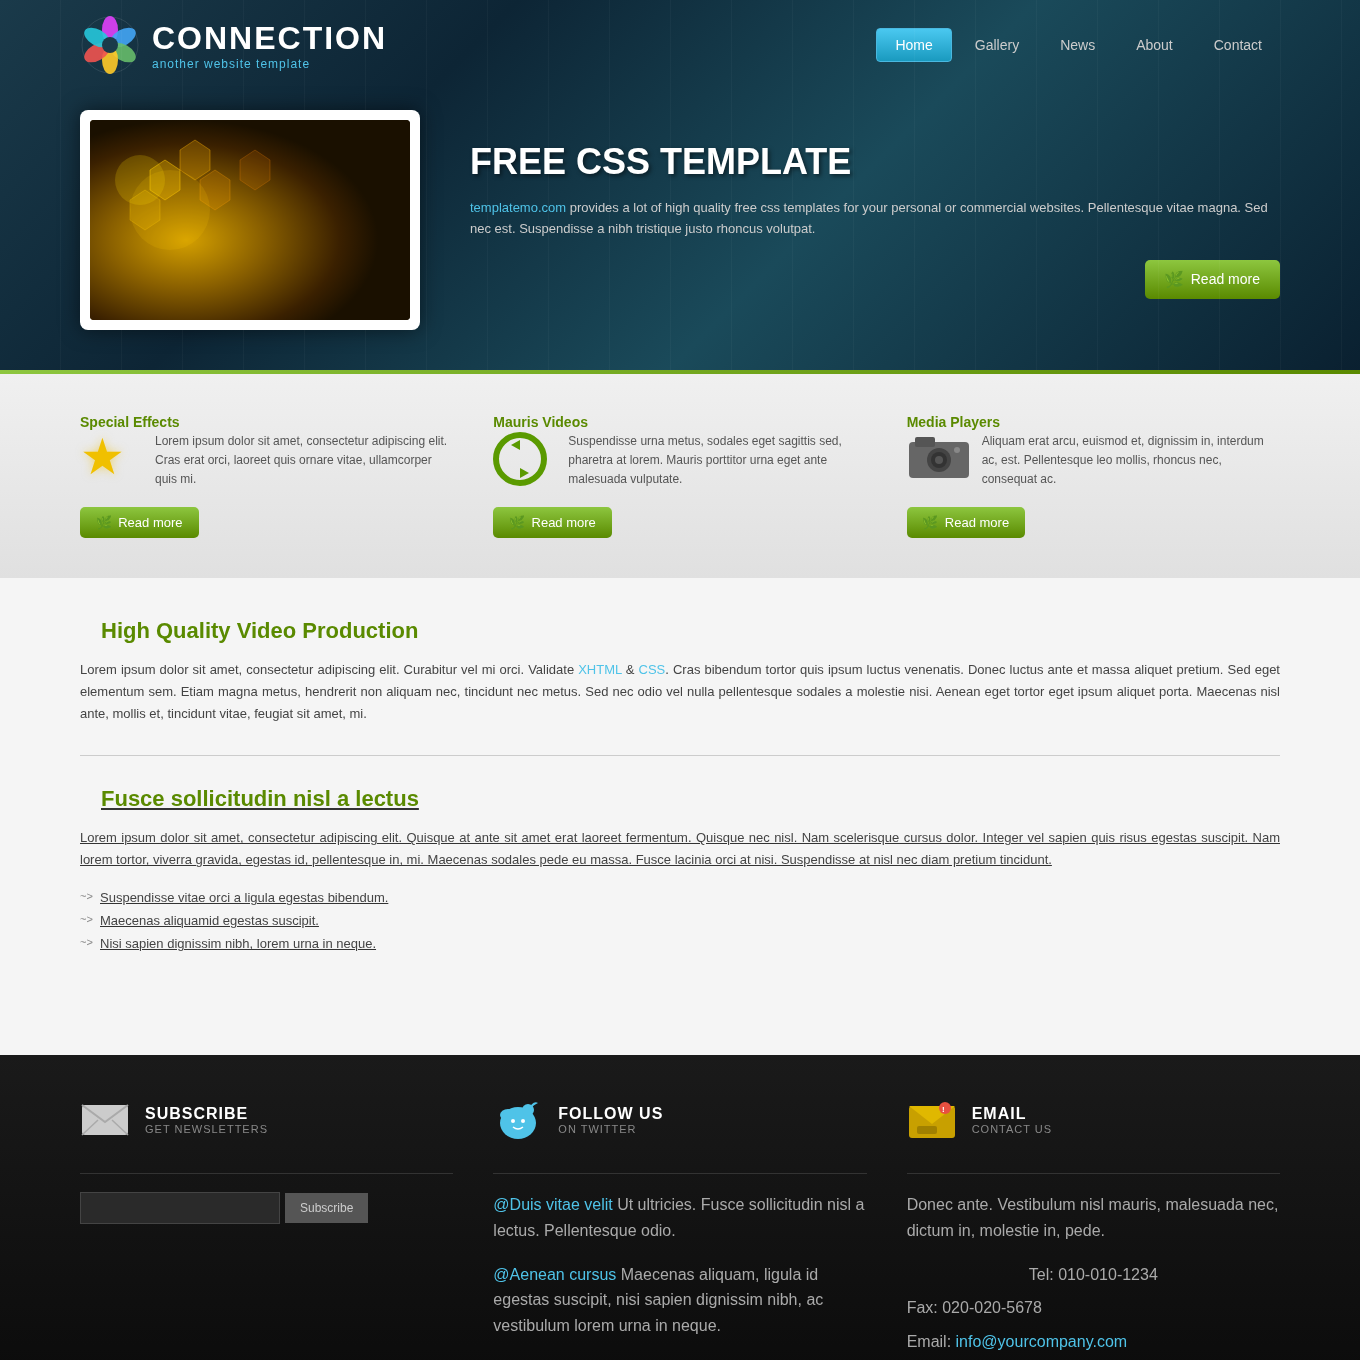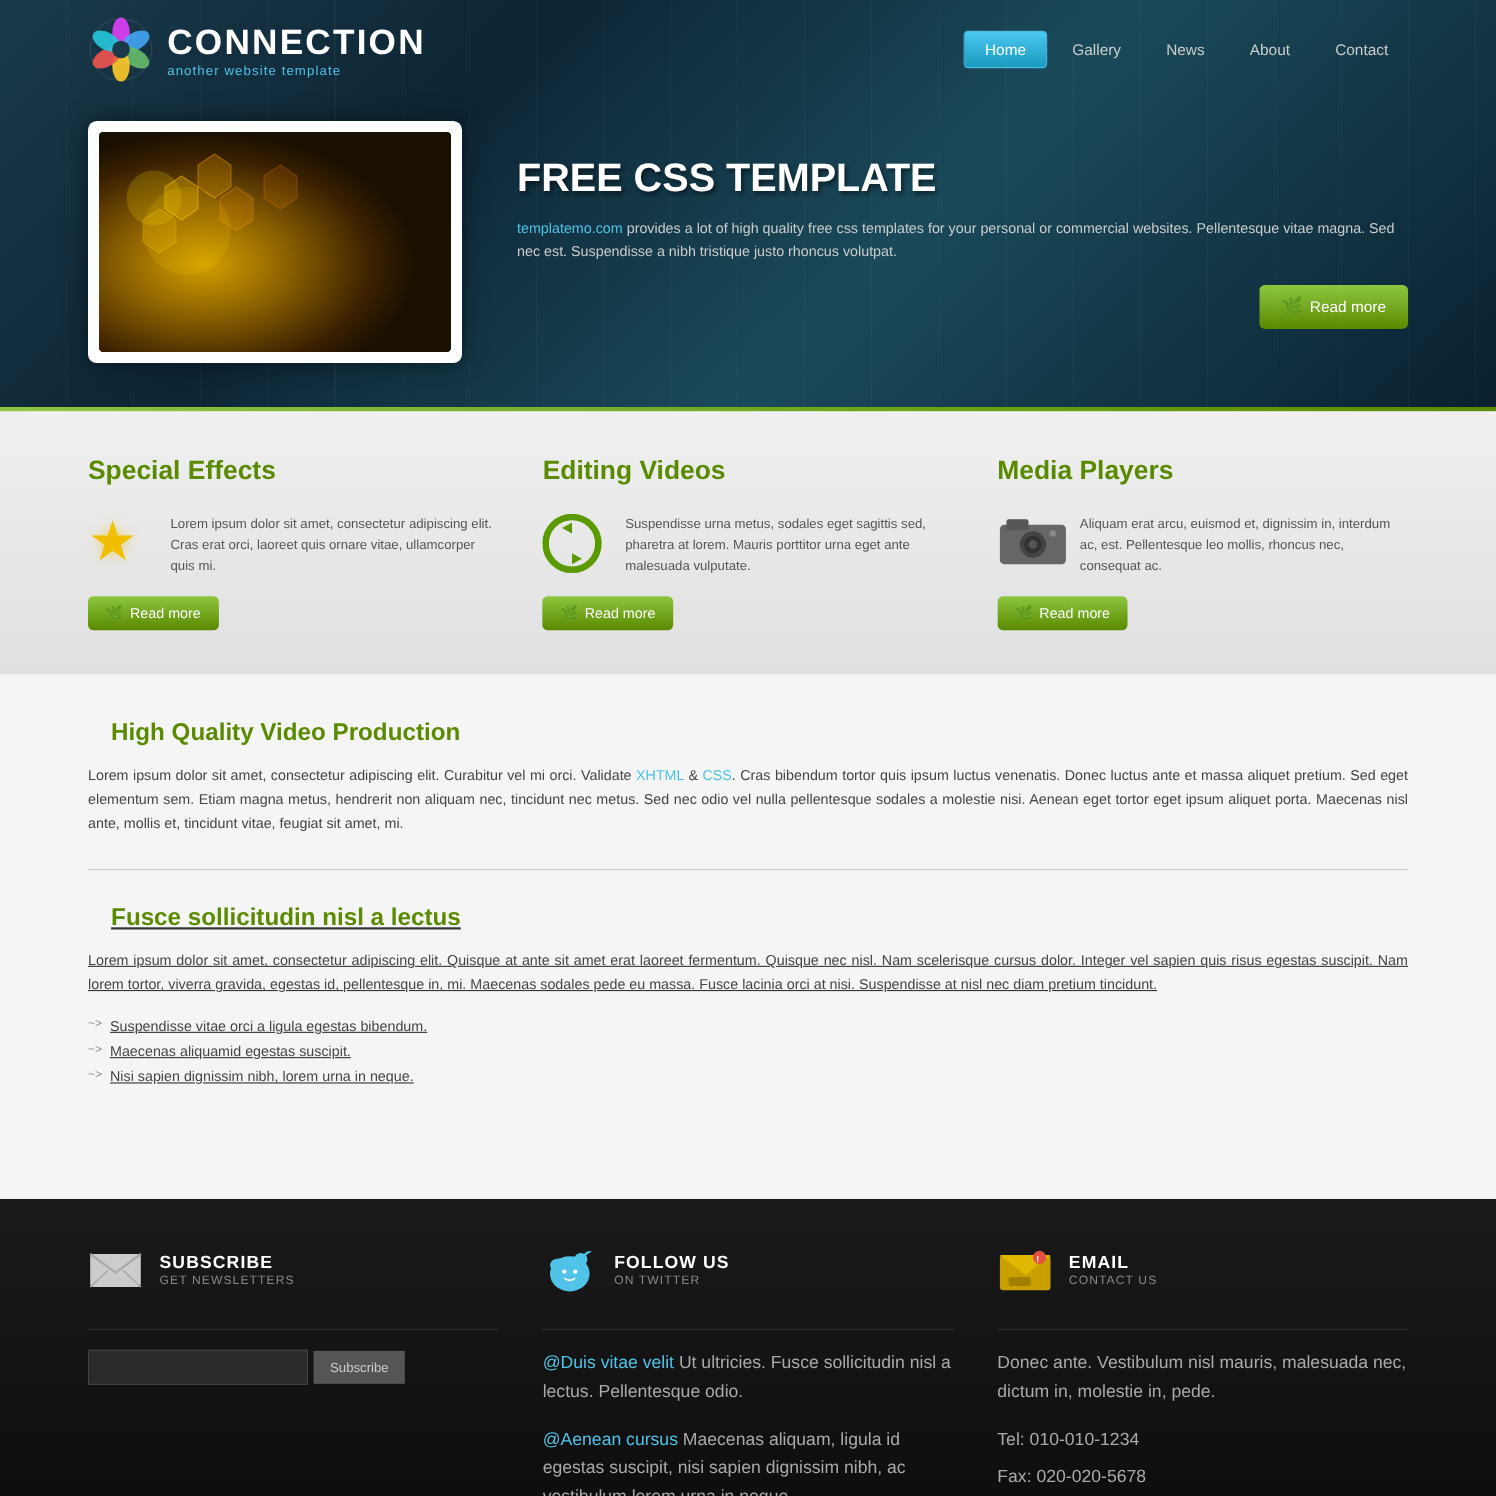"Special Effects" .feature-item h3 { font-size: 24px -> 14px; margin-bottom: 25px -> 2px }
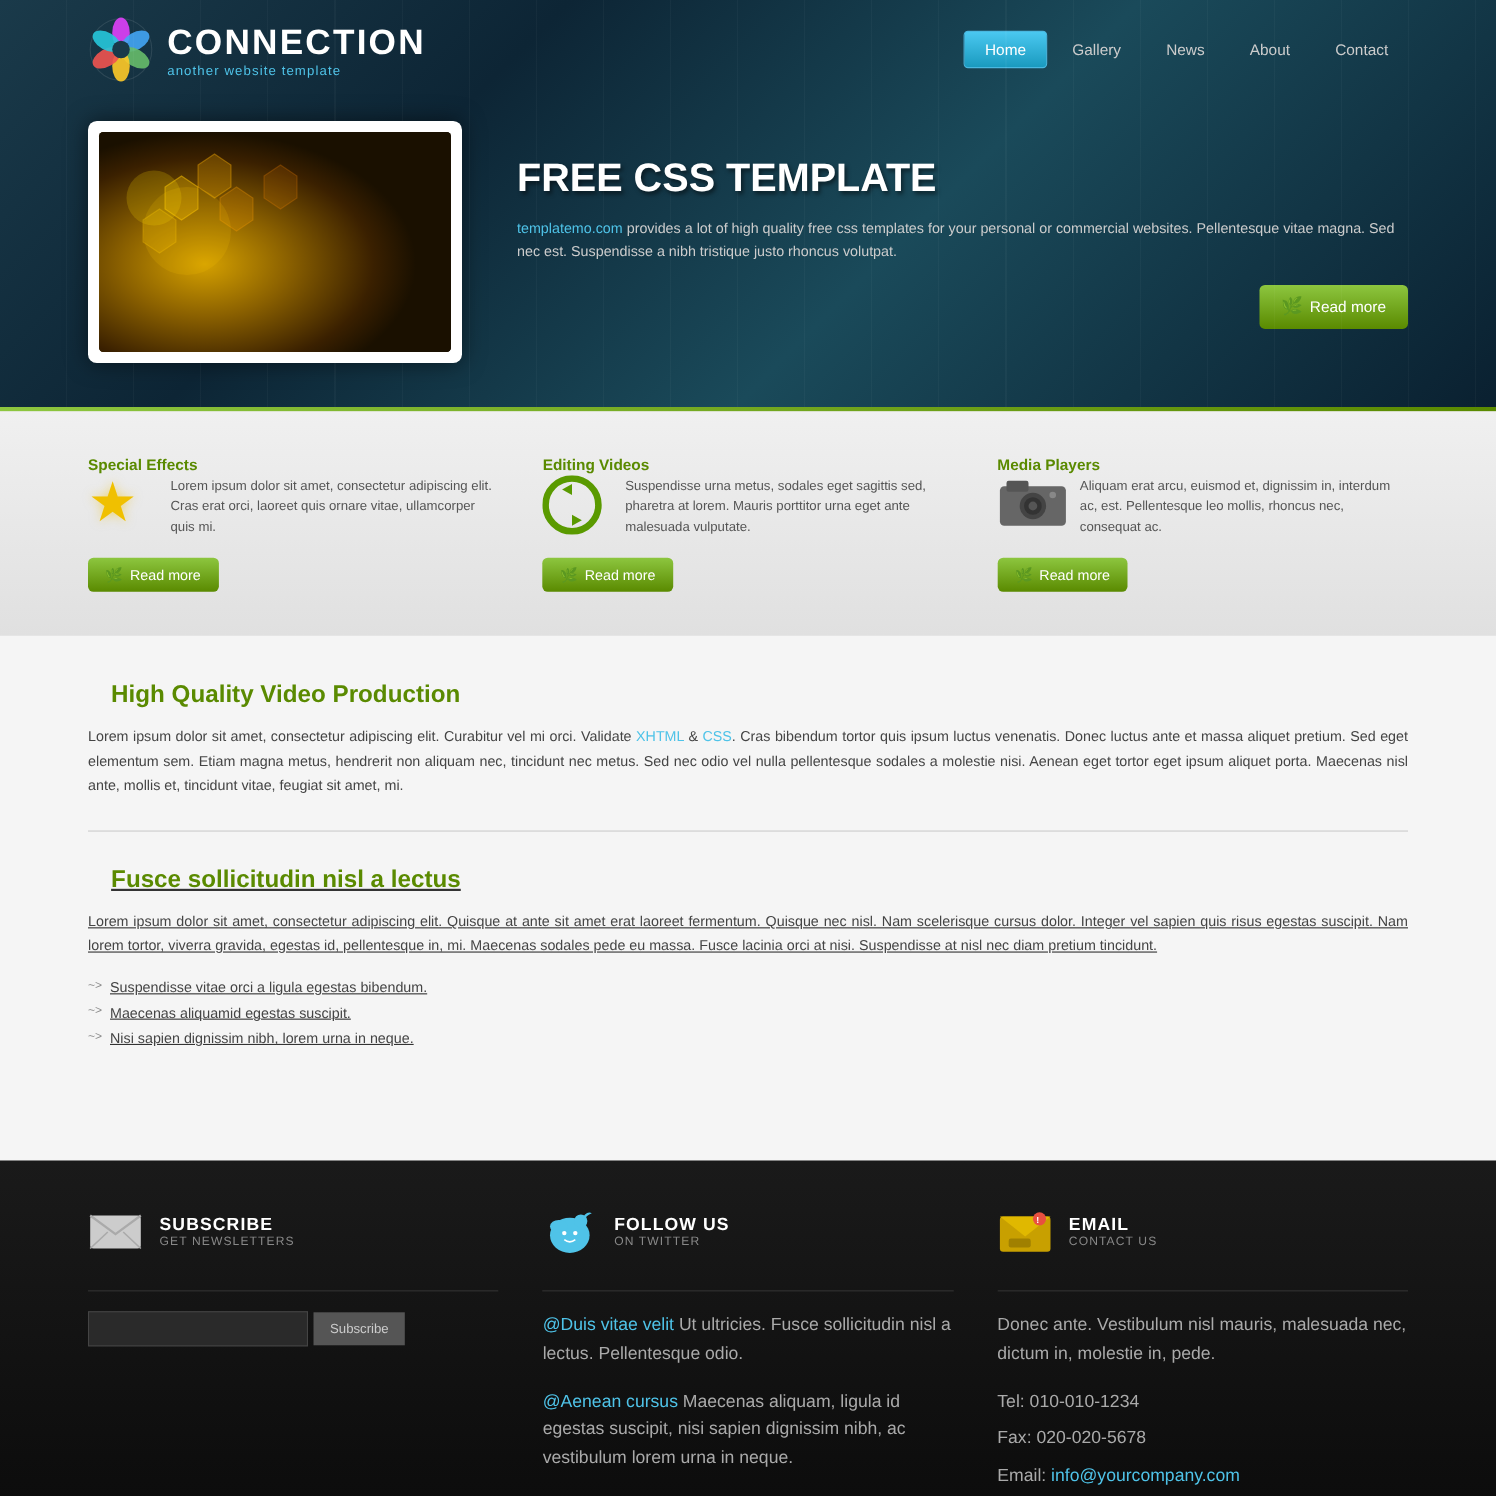"Editing Videos" h3 { text: Editing -> Mauris }
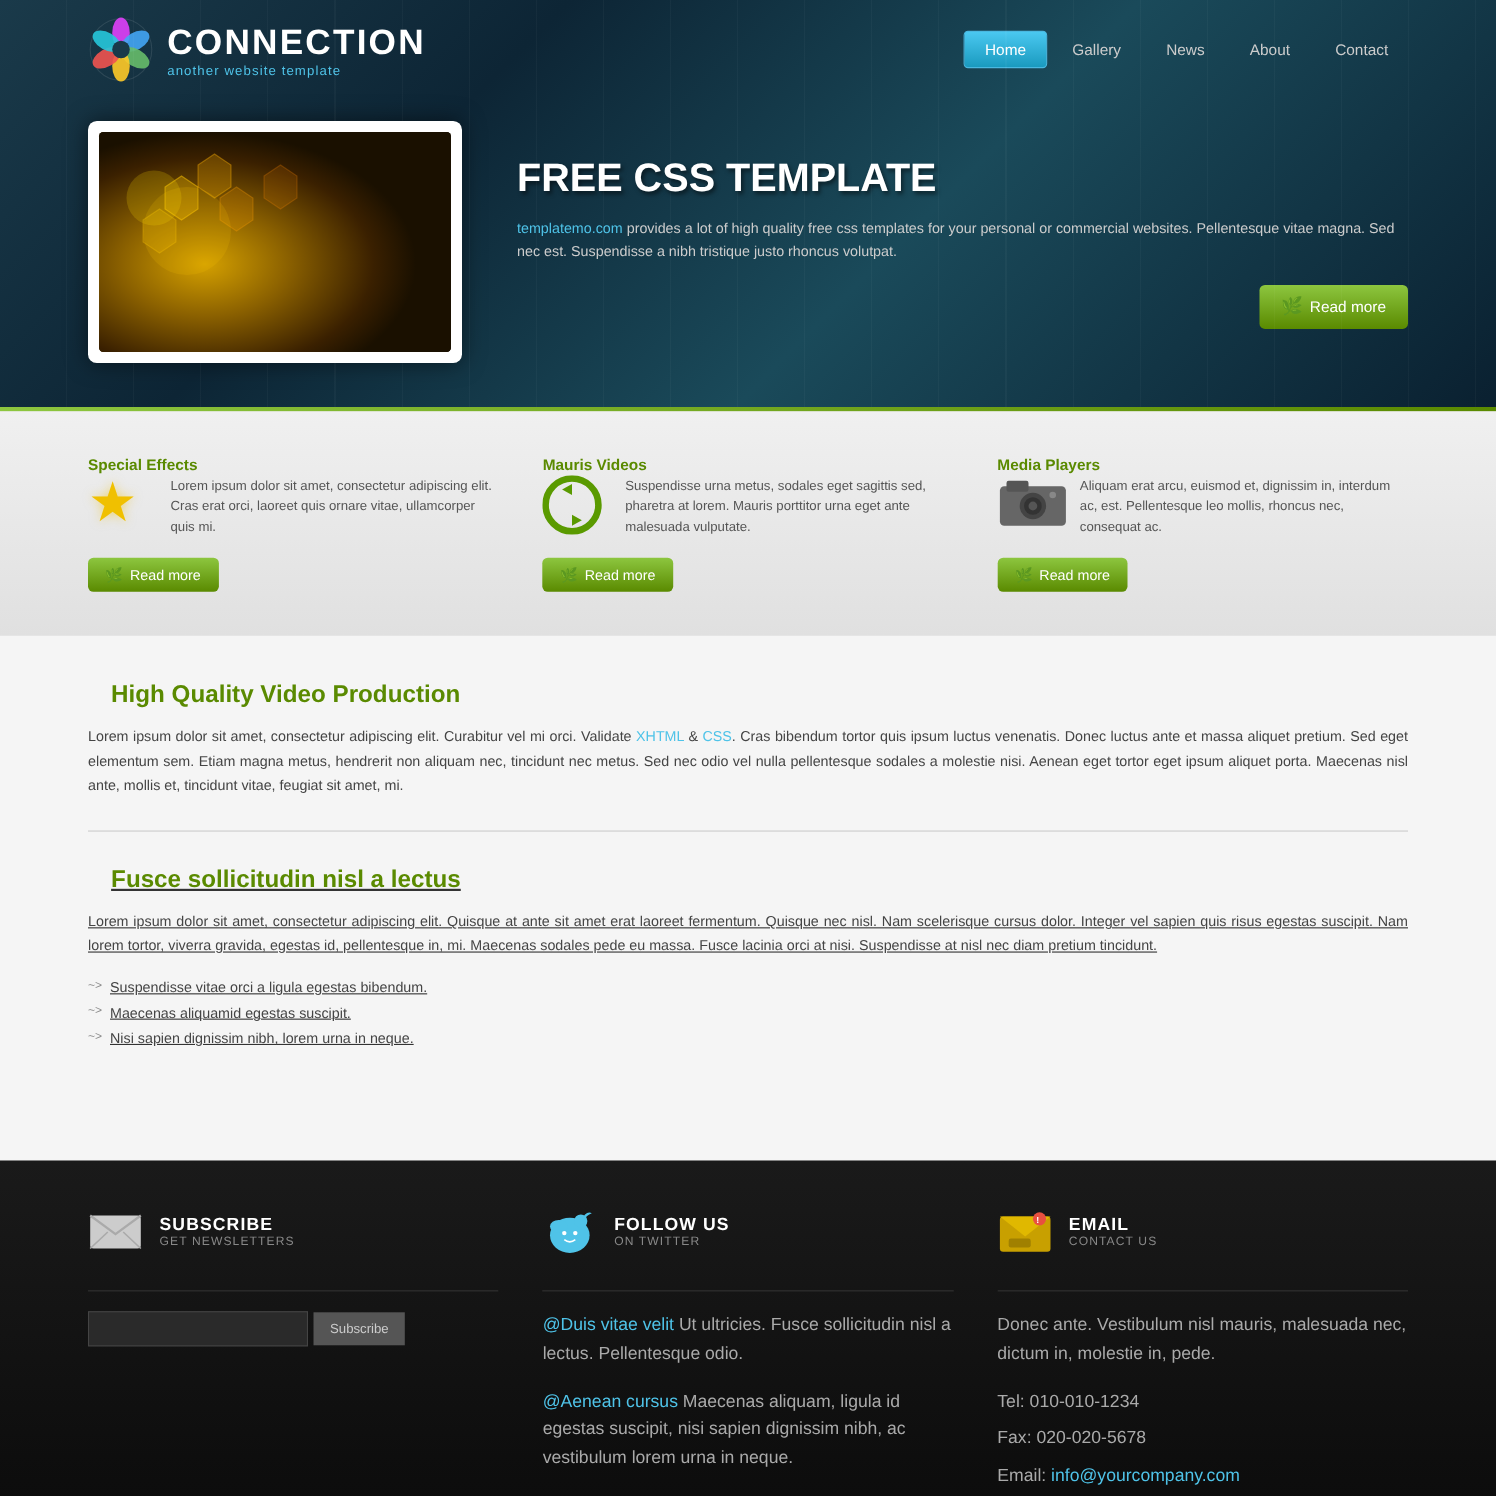"Tel: 010-010-1234" p.footer-text { text-align: none -> center }
